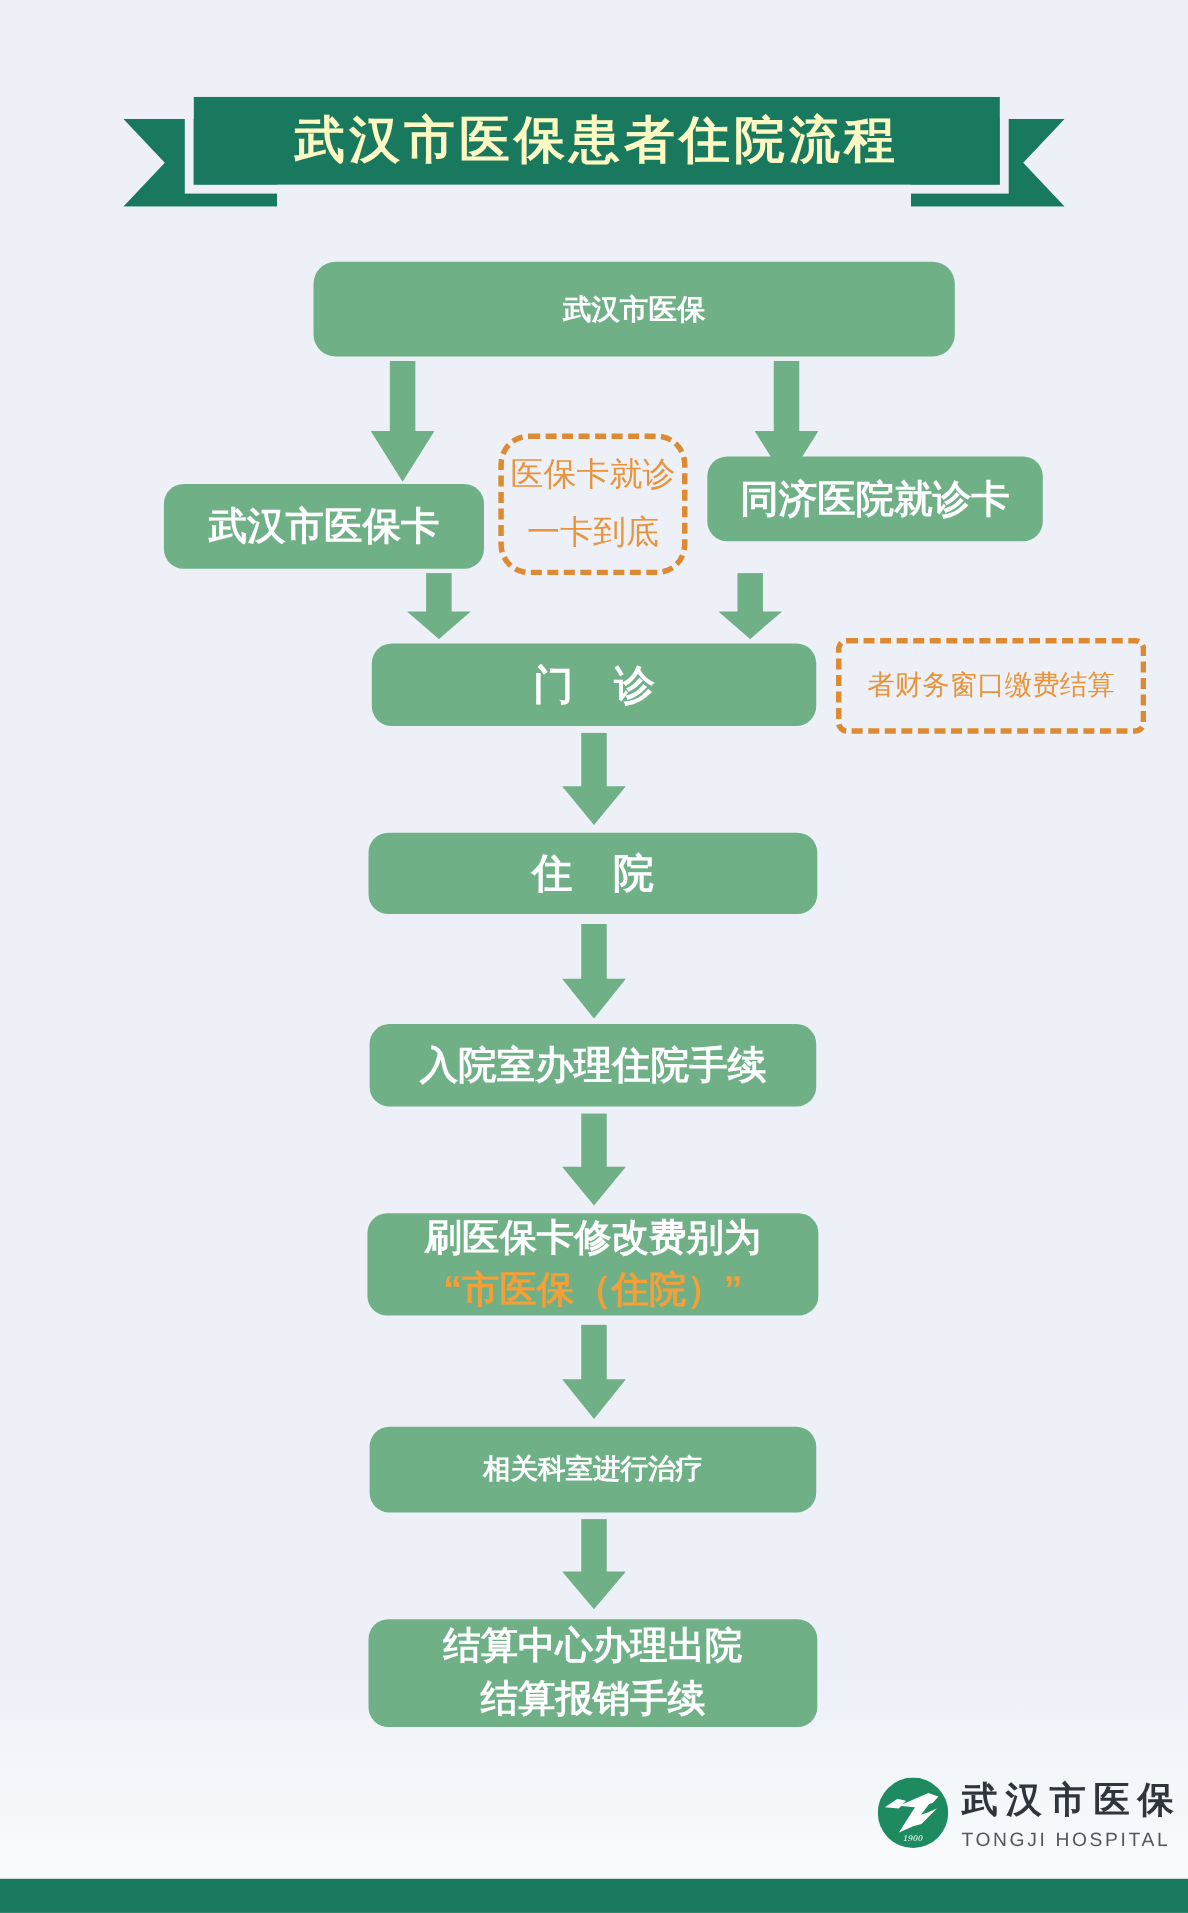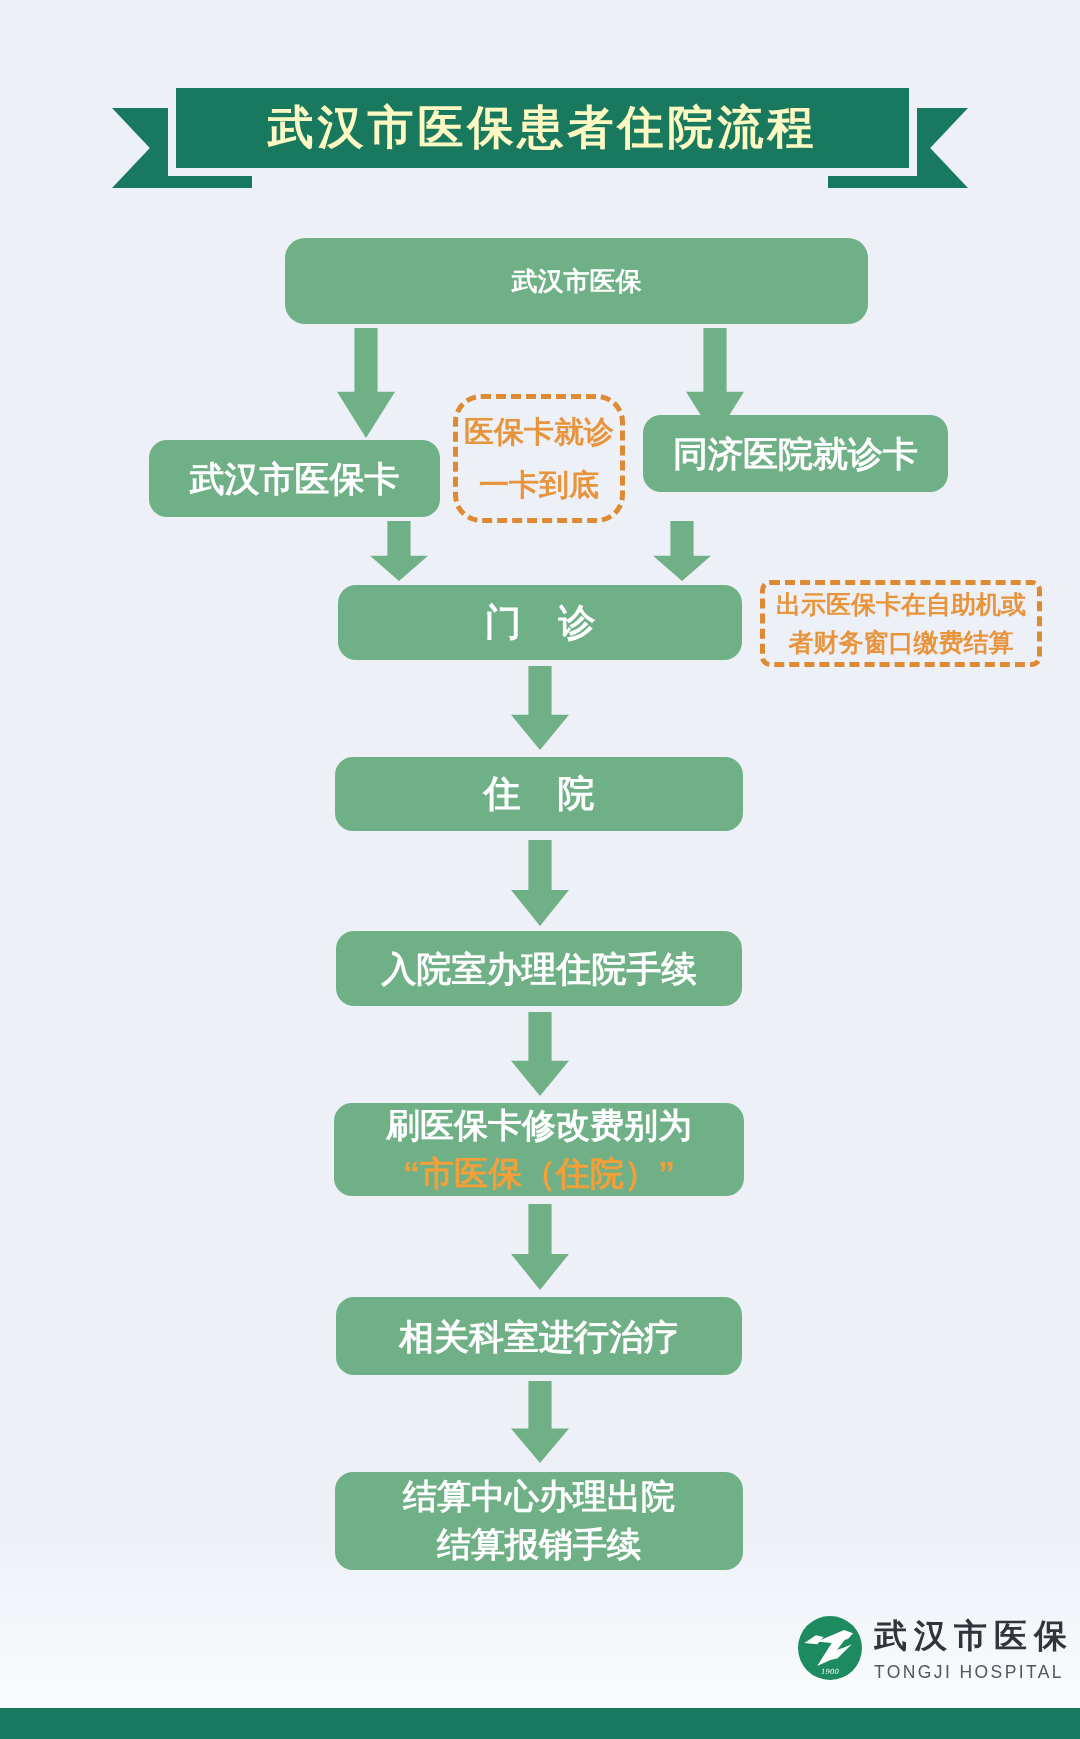"医保卡就诊" .dnote { font-weight: bold -> normal }
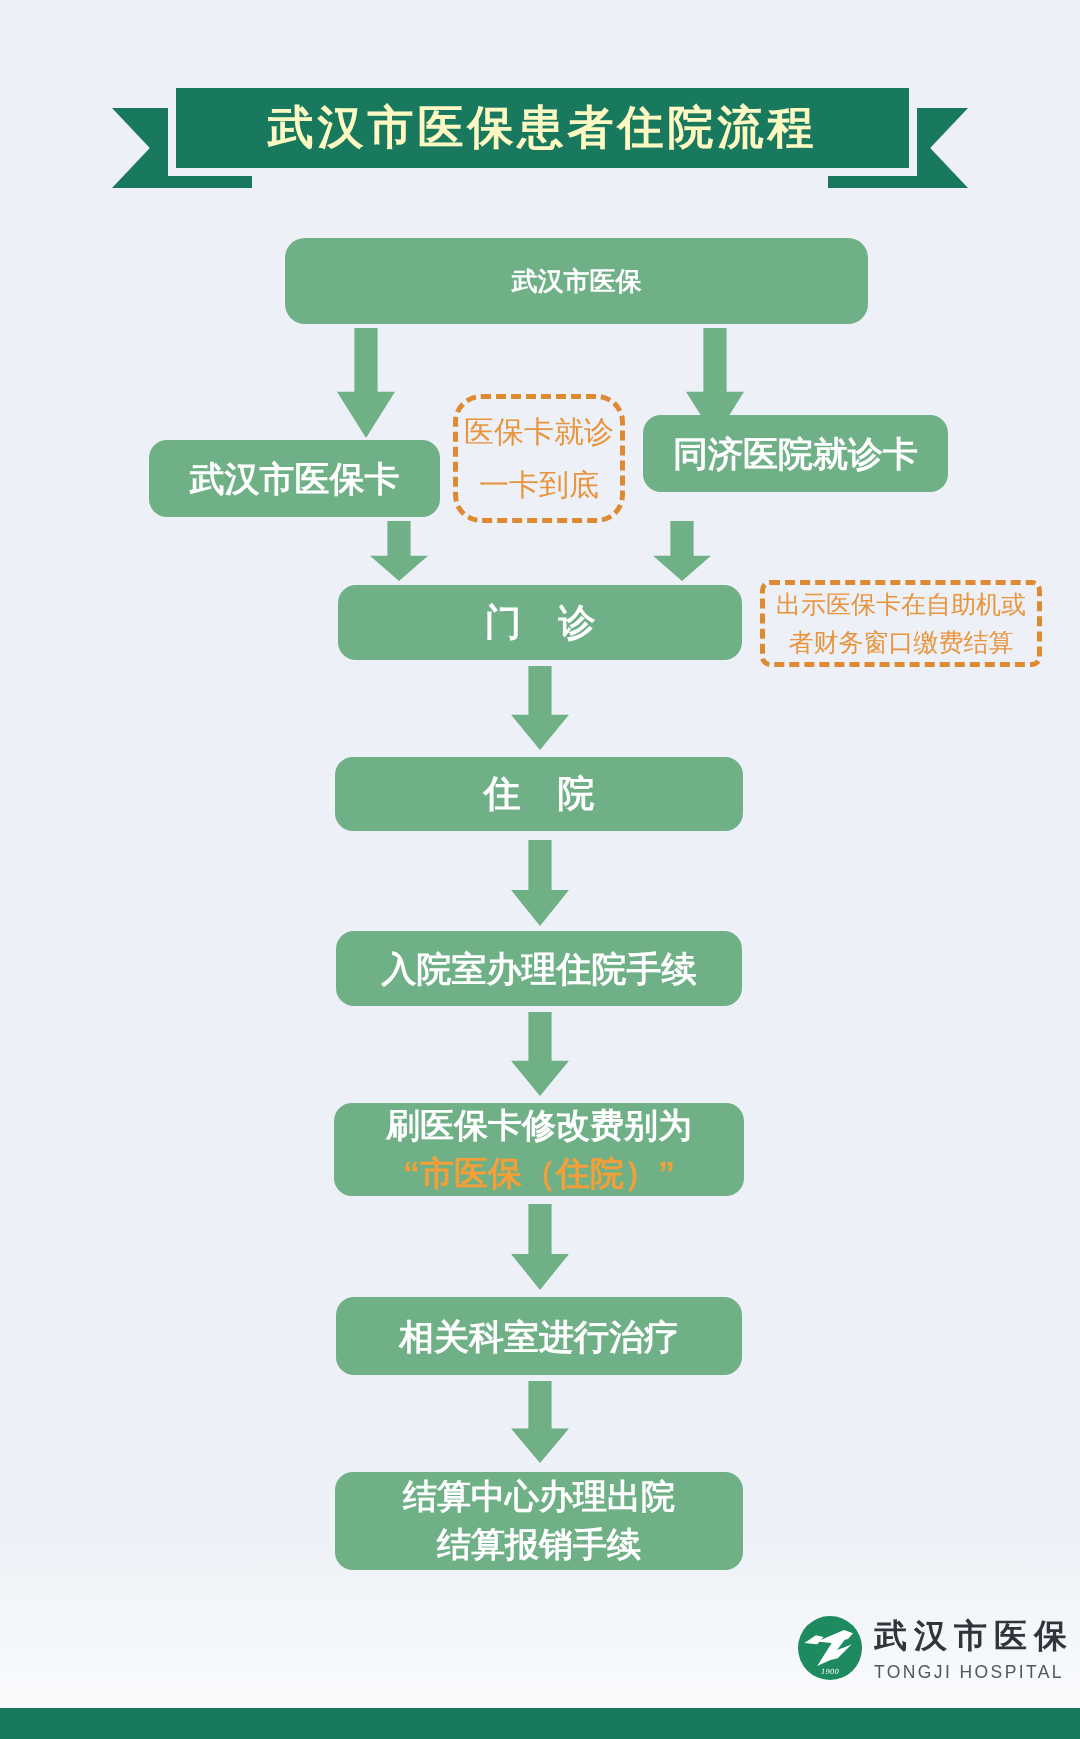"出示医保卡在自助机或" span { html: <span>出示医保卡在自助机或</span> -> none }
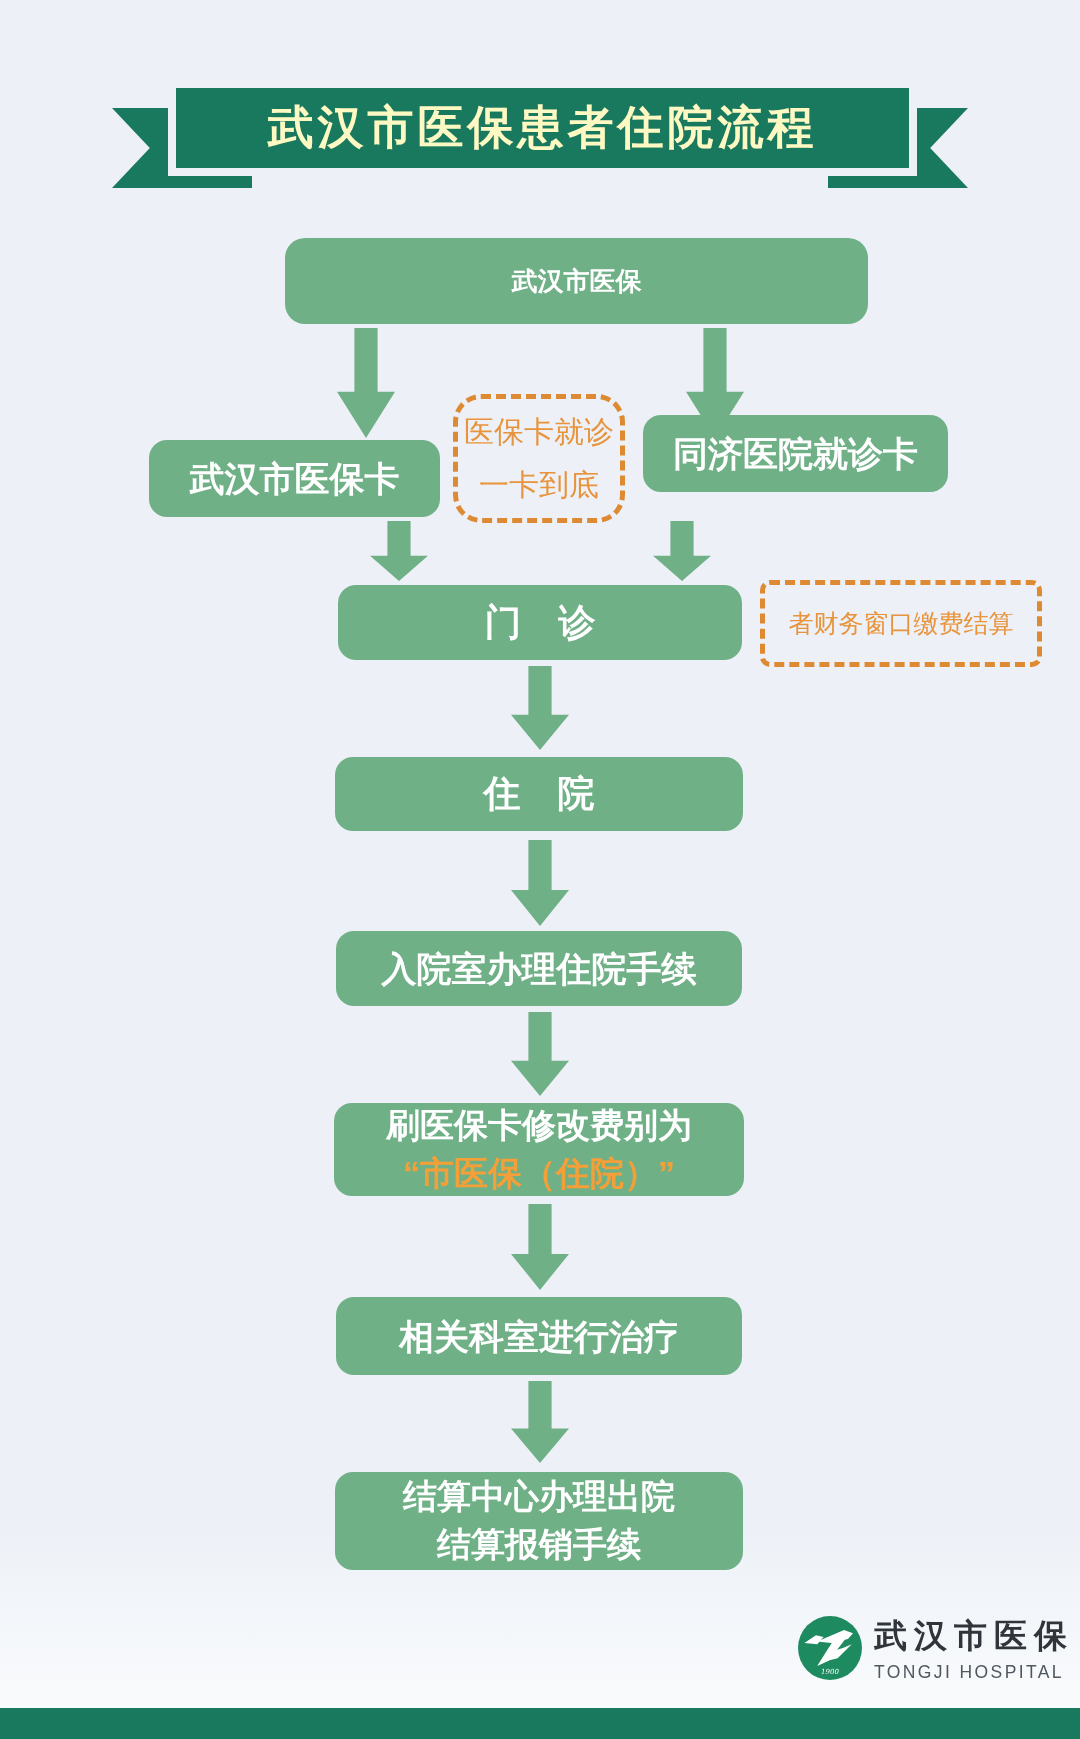"相关科室进行治疗" div.gbox { font-size: 35px -> 25px }
